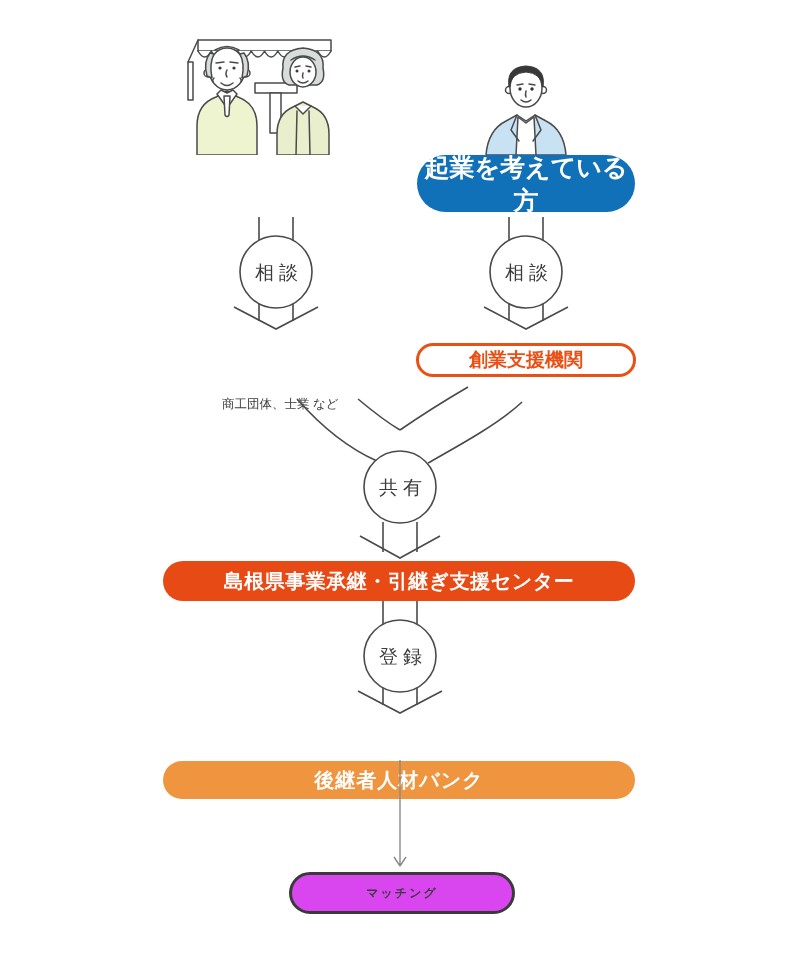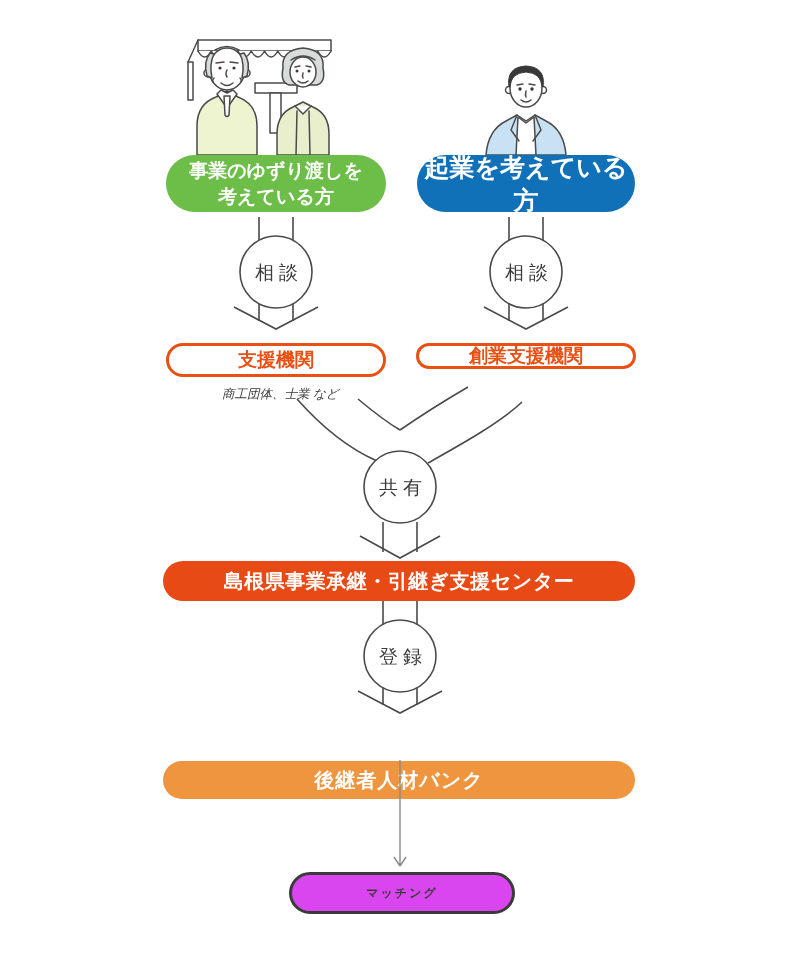"事業のゆずり渡しを" div.abs { html: <div> <span>事業のゆずり渡しを 考えている方</span> </div> -> none }
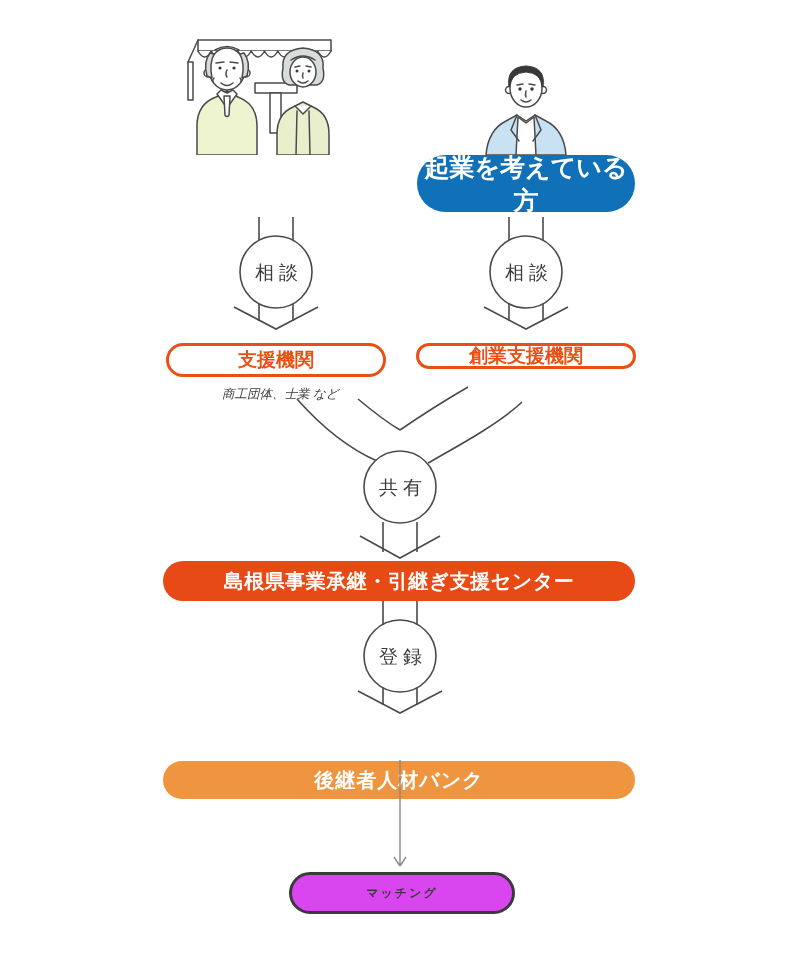"支援機関" div.abs { html: <div> <span>支援機関</span> </div> -> none }
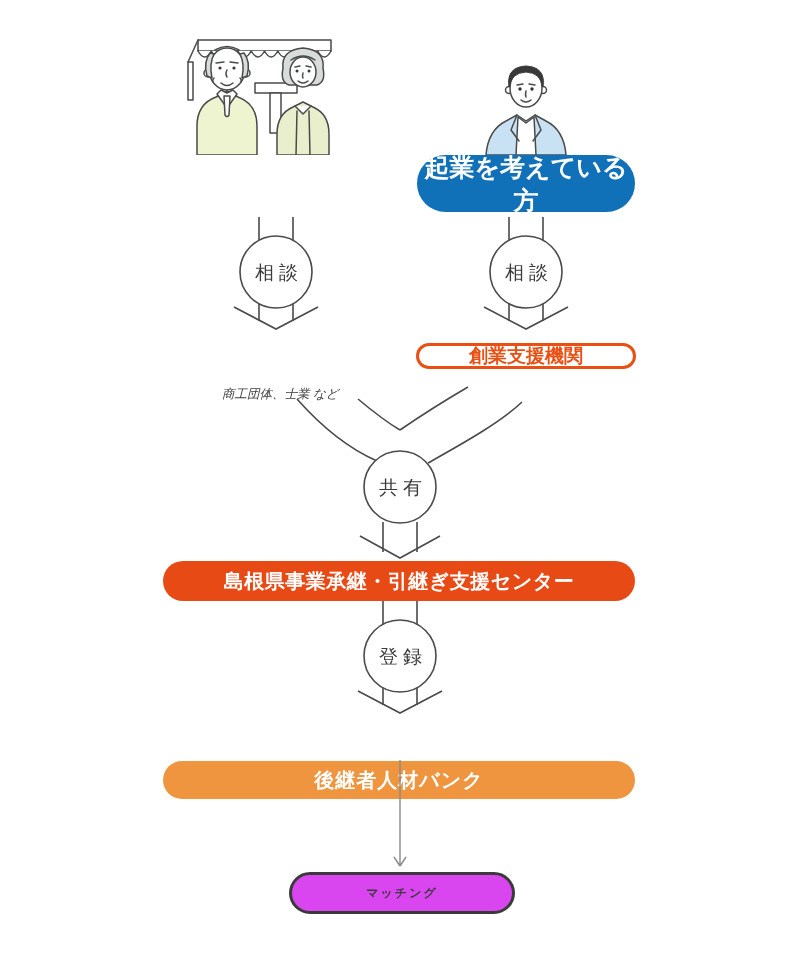"創業支援機関" div.abs { height: 26px -> 34px }
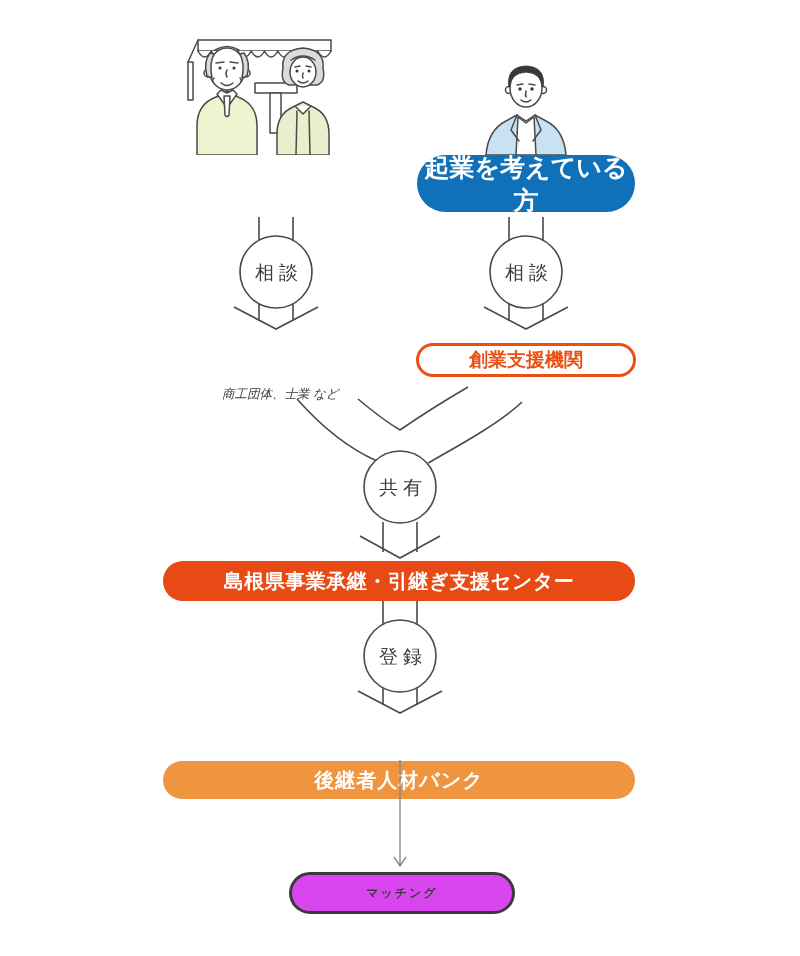"商工団体、士業 など" div.abs { font-style: italic -> none; top: 386px -> 396px }
